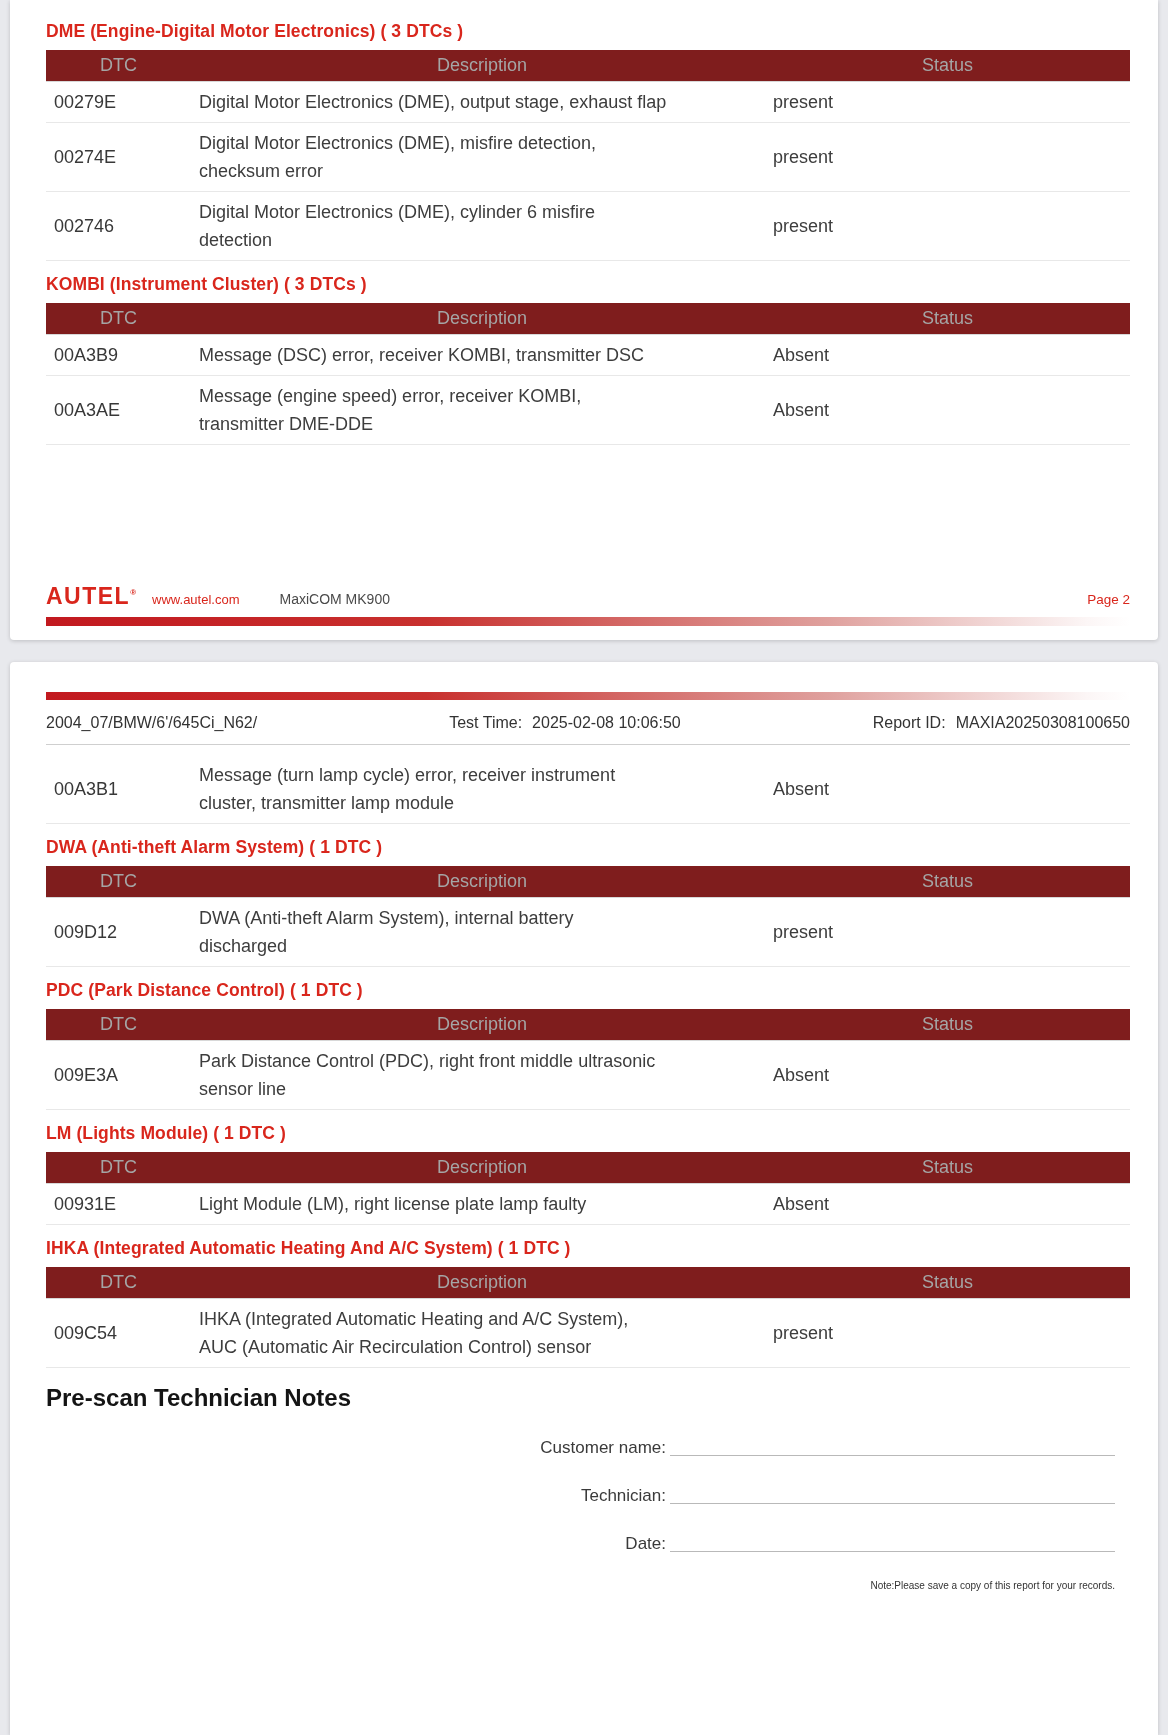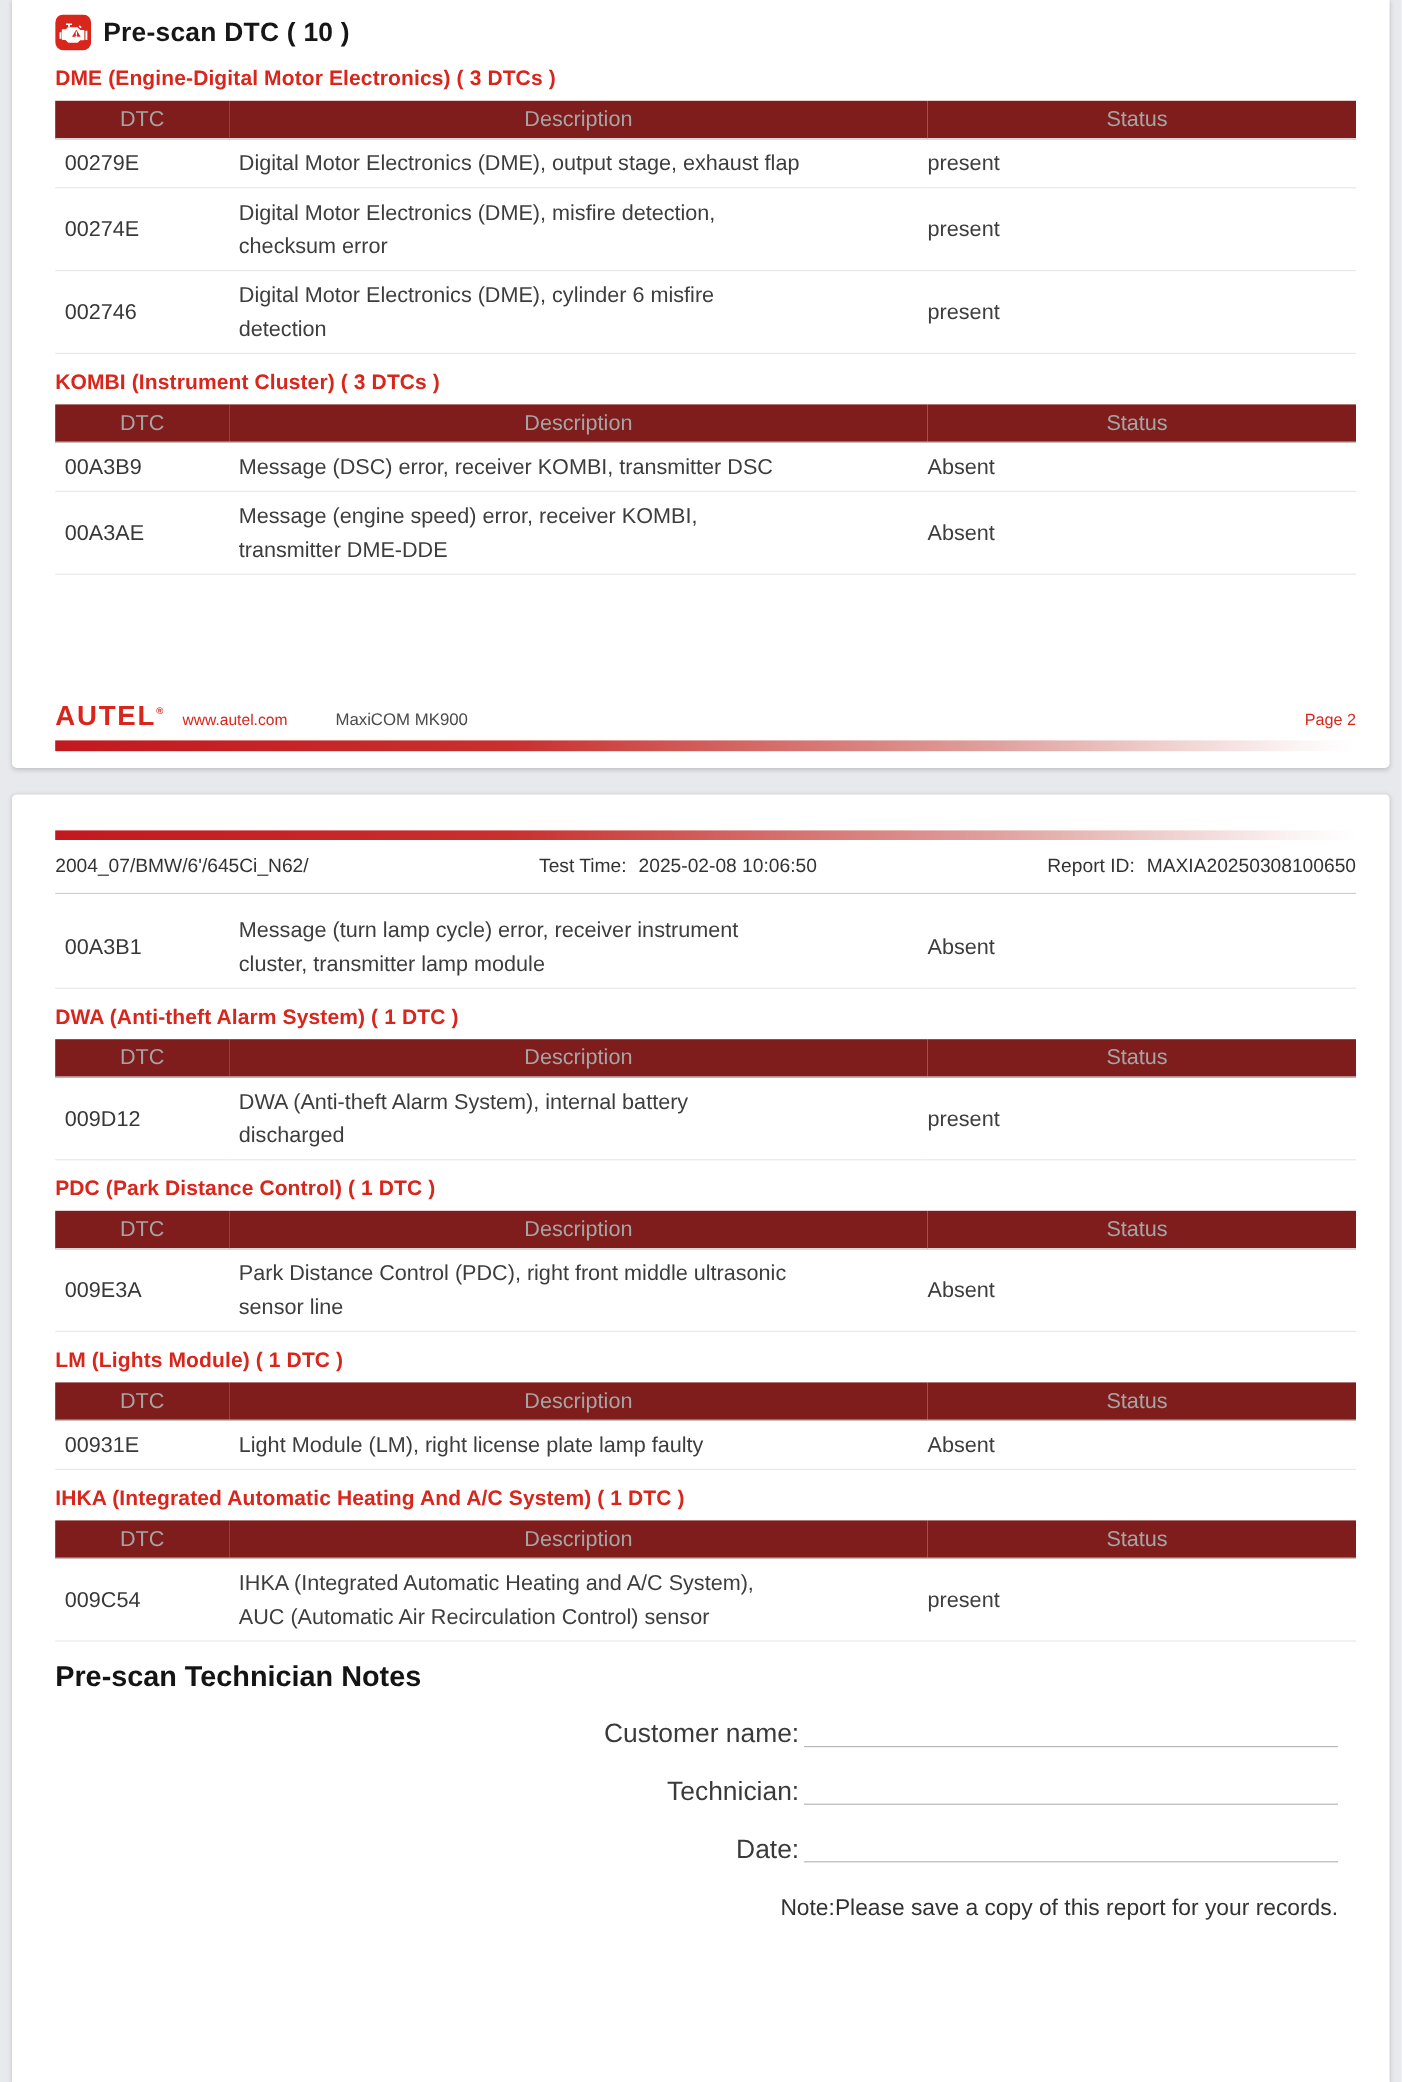"Pre-scan DTC ( 10 )" div.title-row { html: <div> <svg> <rect></rect> <path></path> <path></path> <path></path> <rect></rect> <circle></circle> </svg> <h1>Pre-scan DTC ( 10 )</h1> </div> -> none }
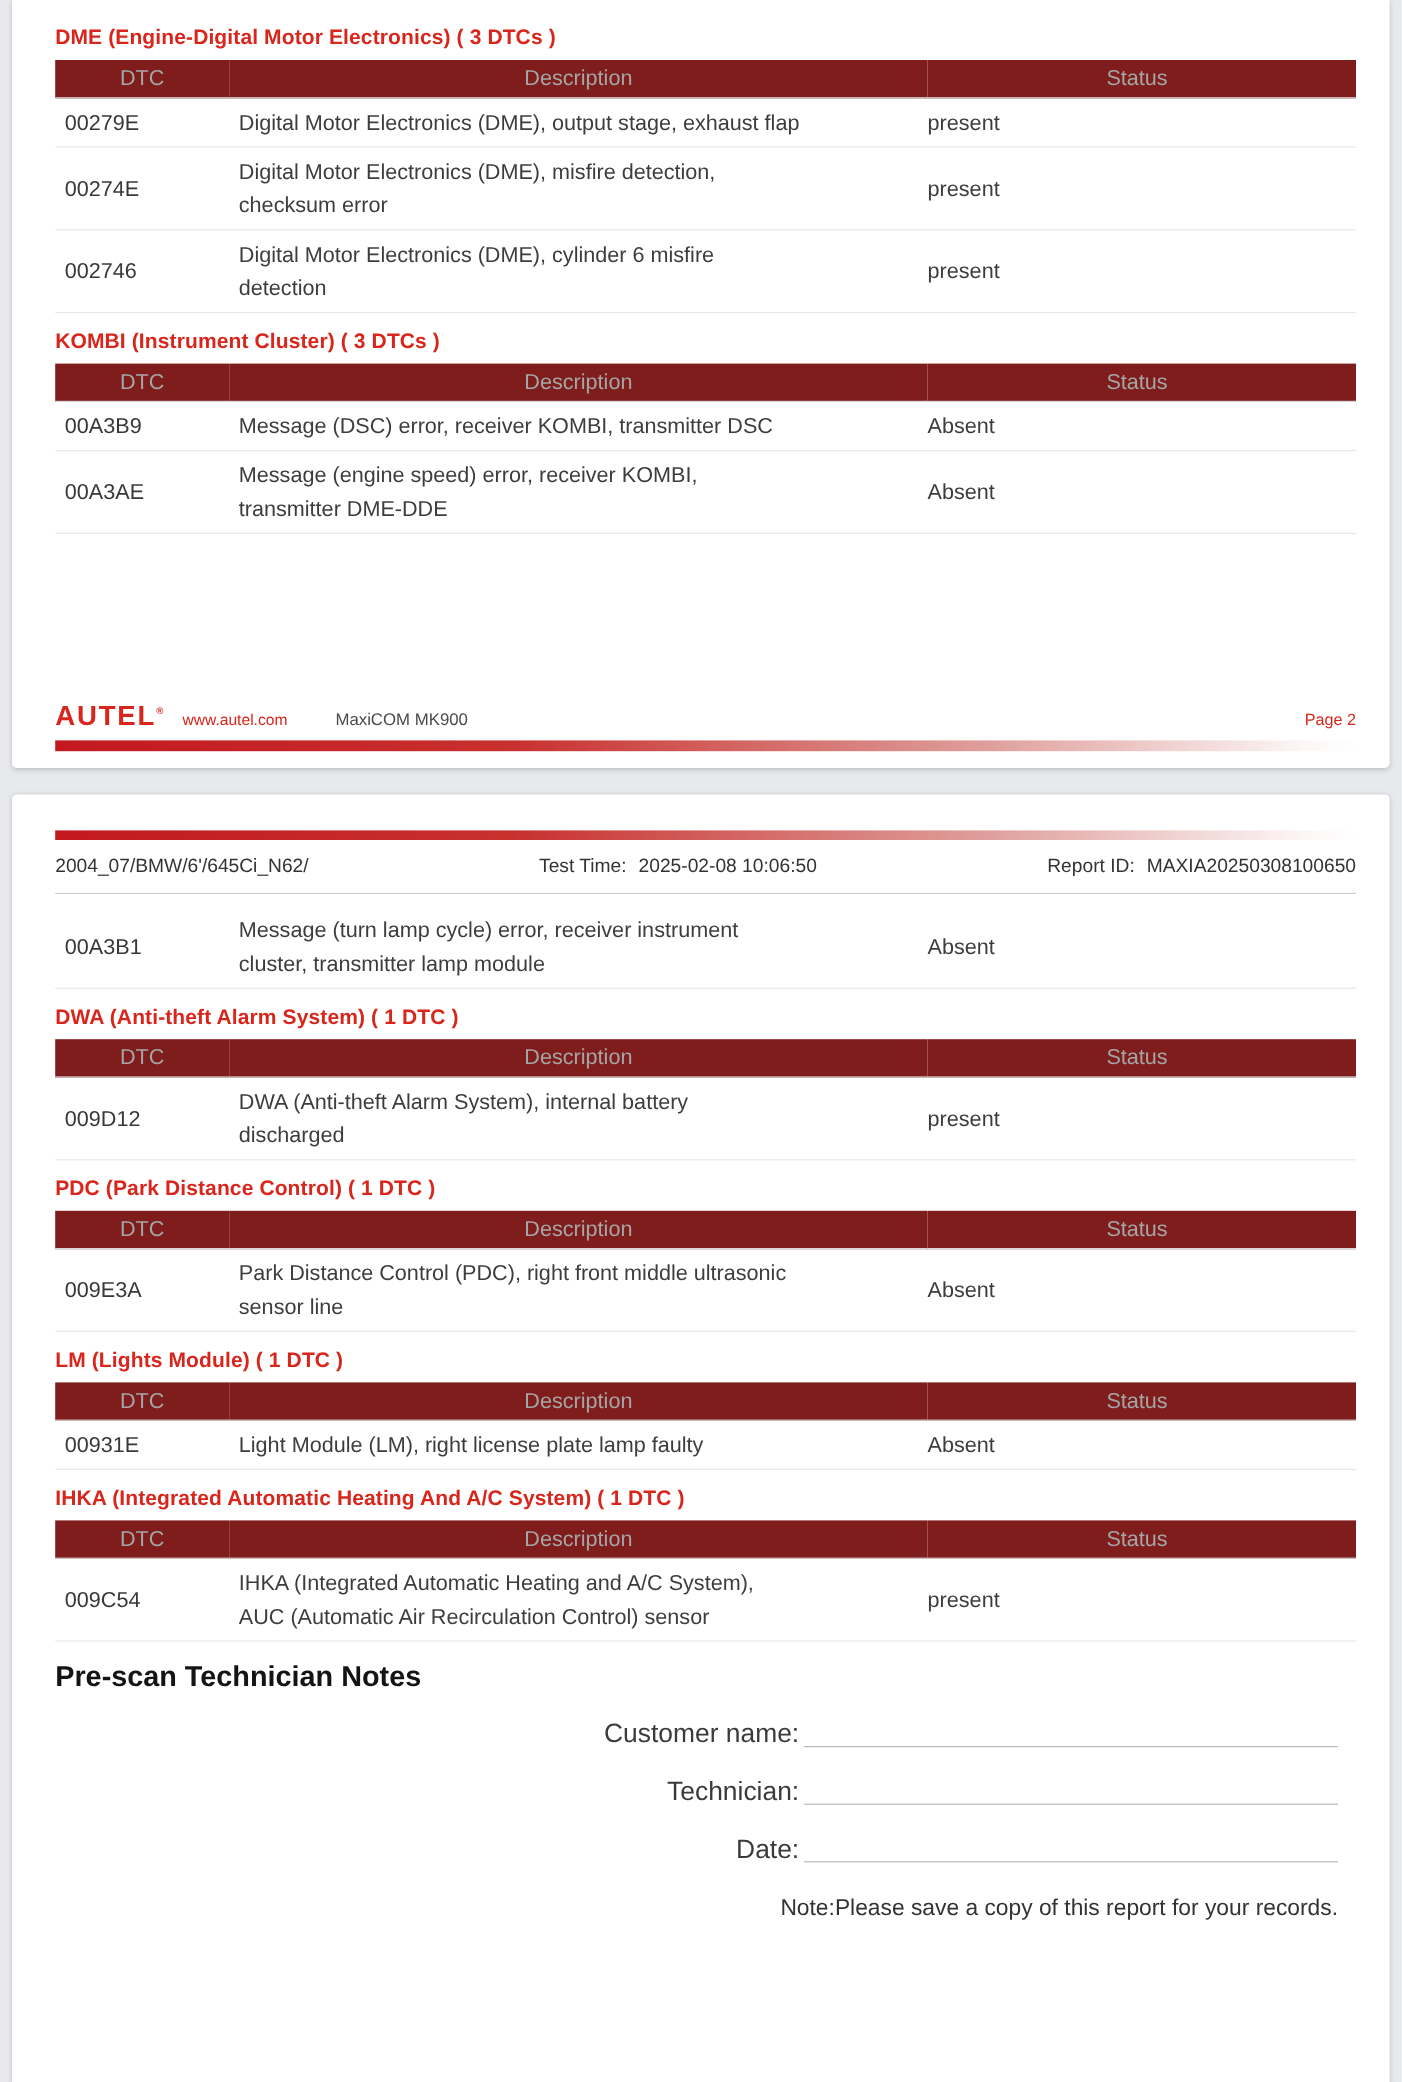"Customer name:" .field-label { font-size: 22px -> 17px }
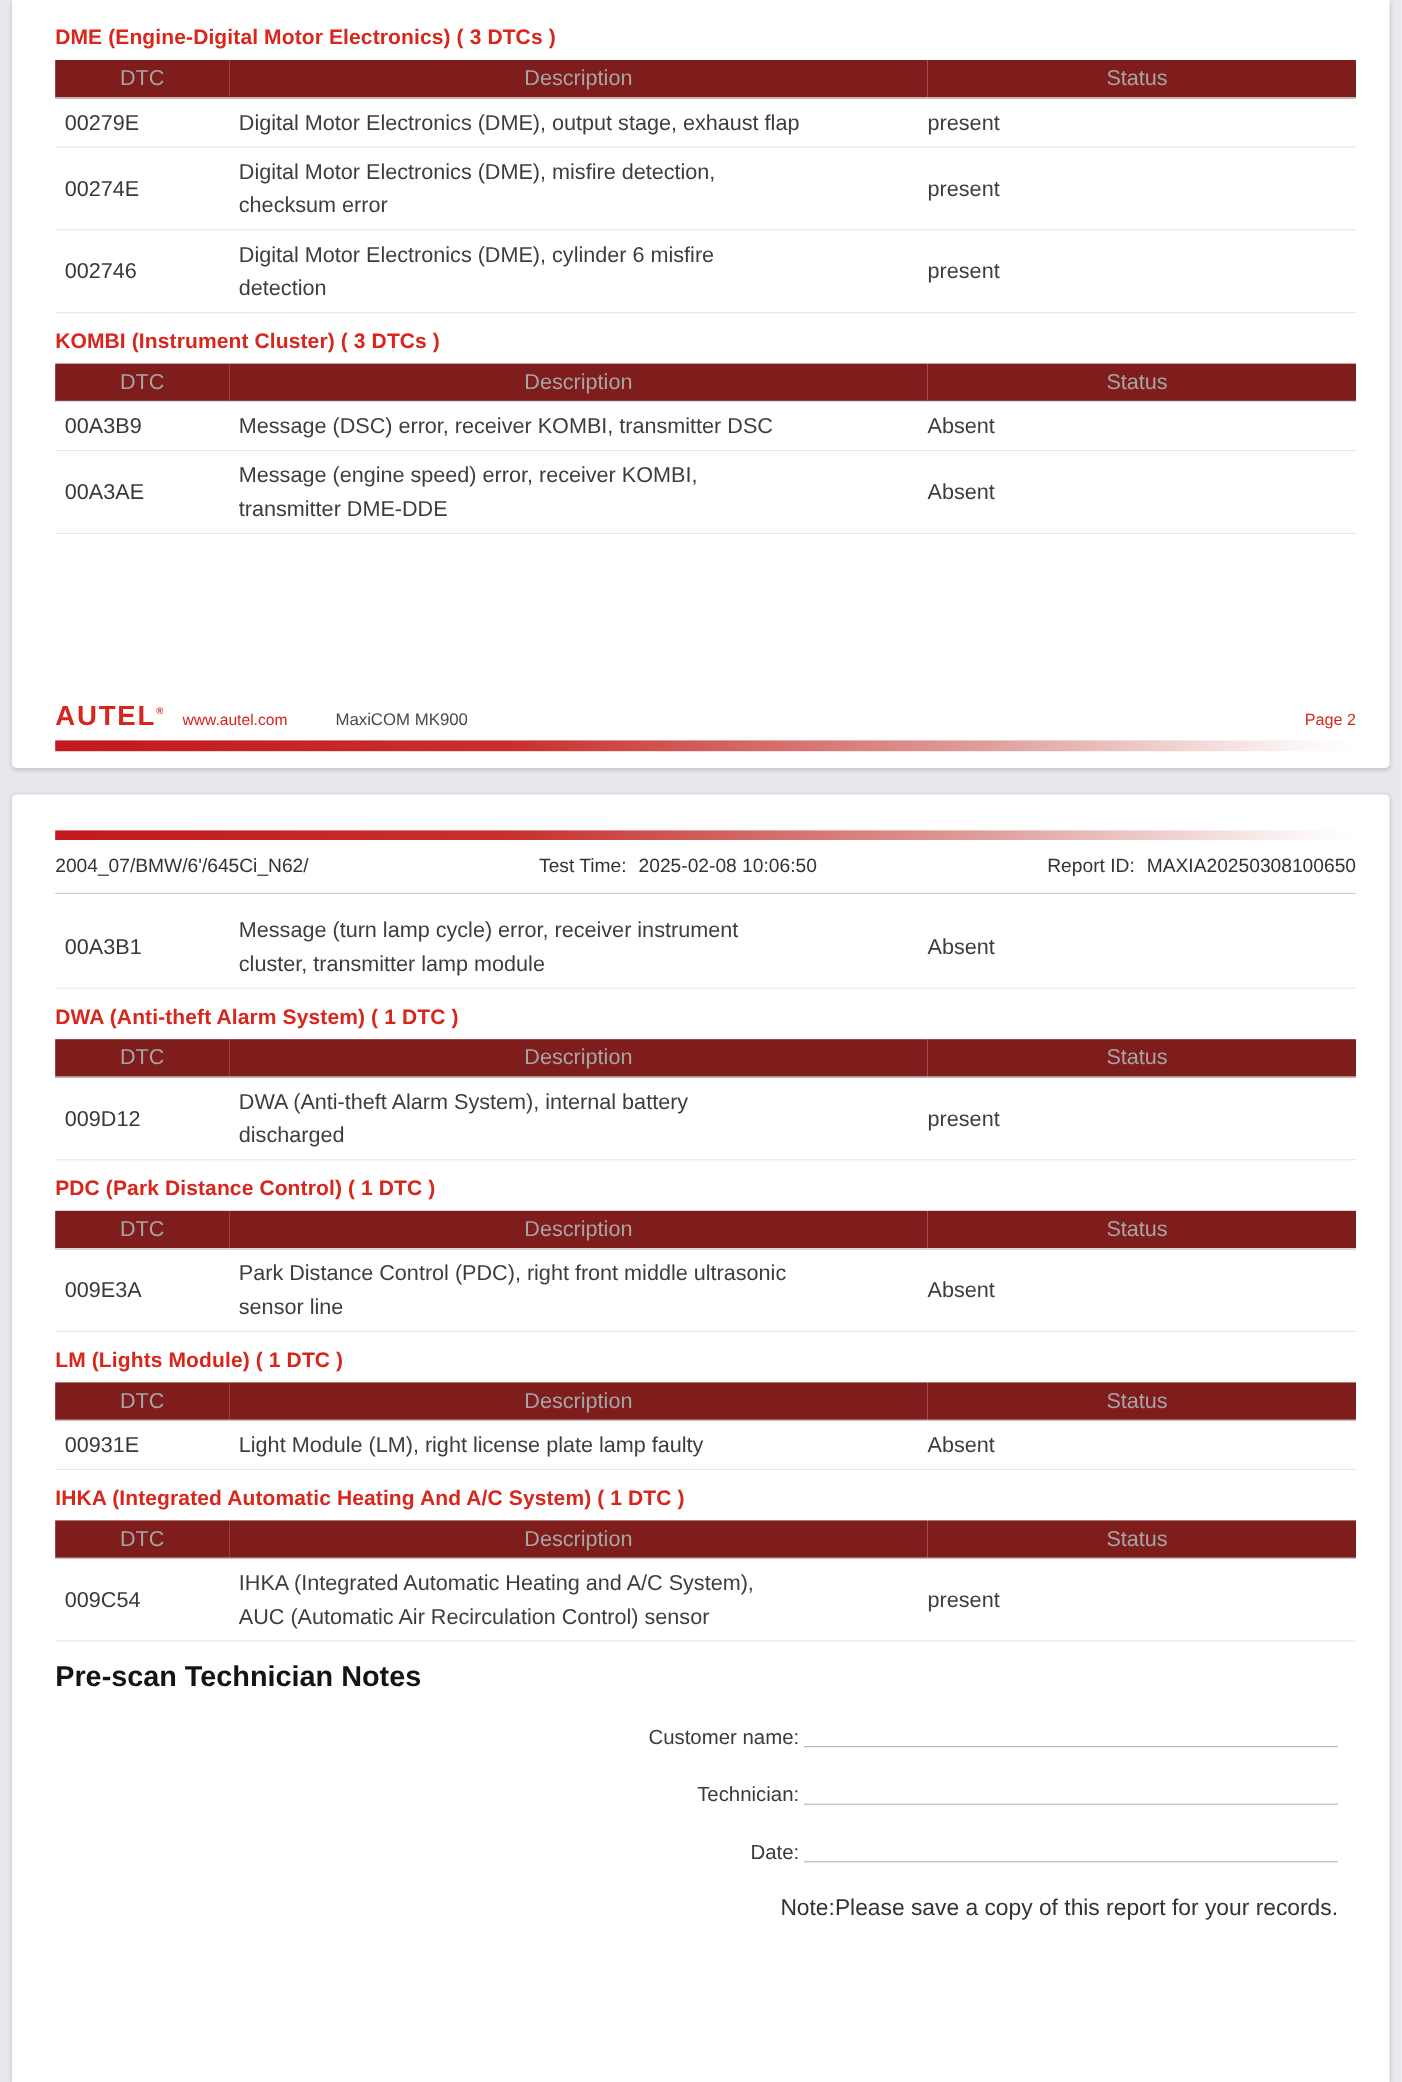"Note:Please save a copy of" .record-note { font-size: 19px -> 10px }
